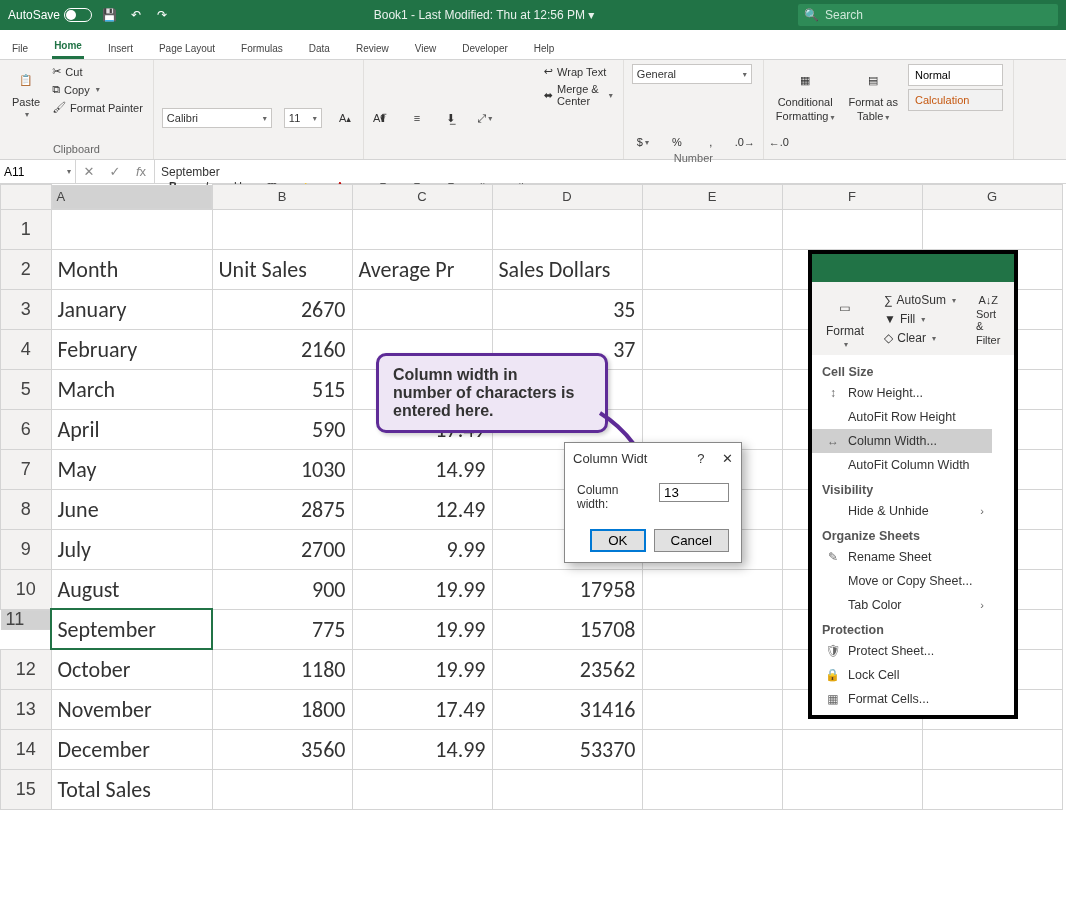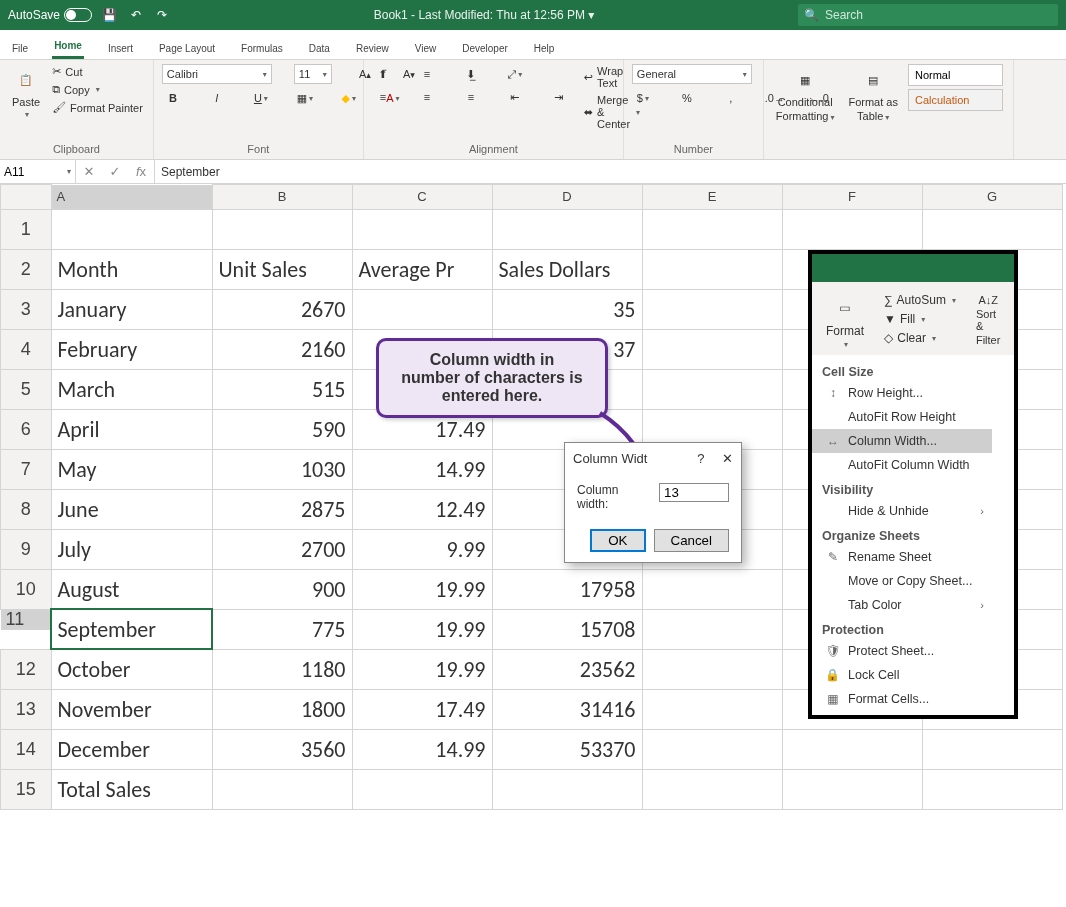"Calibri" .row { gap: 22px -> 12px; margin-top: none -> 44px }
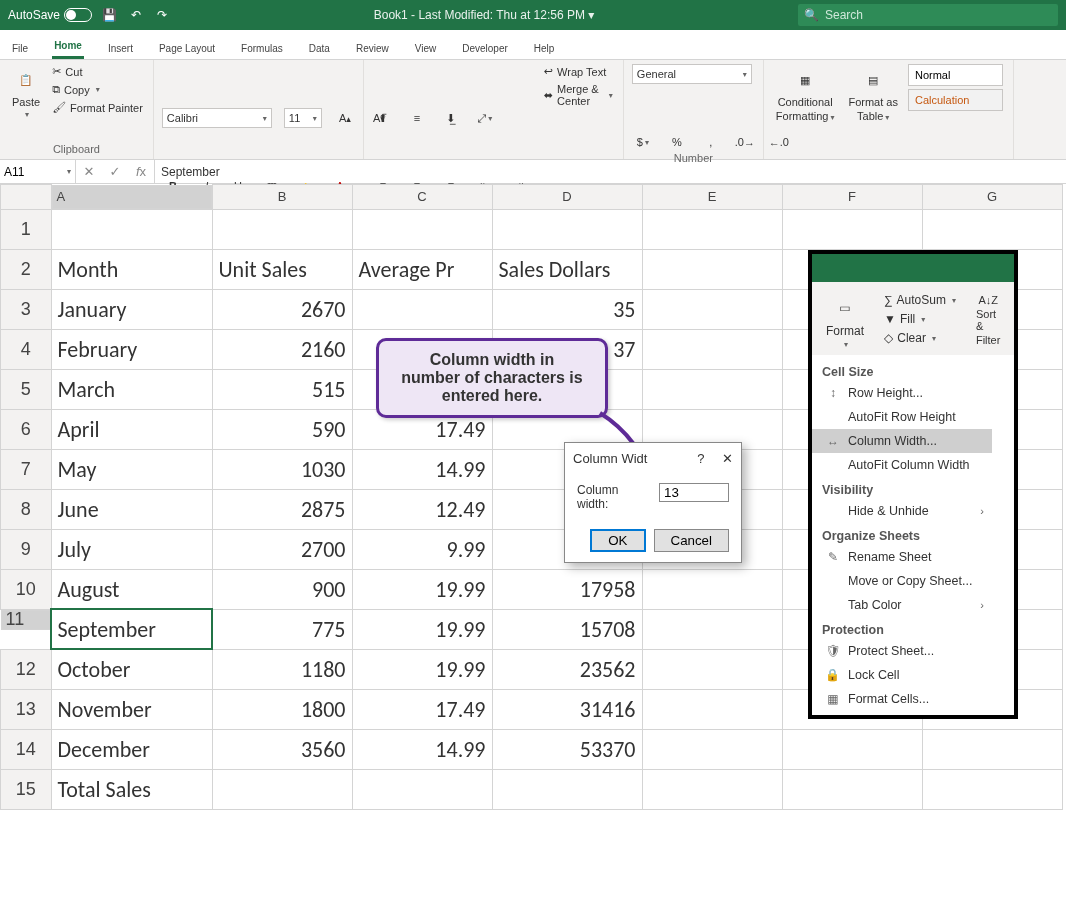"Column width in" .callout { margin-top: none -> 15px; text-align: center -> none }
